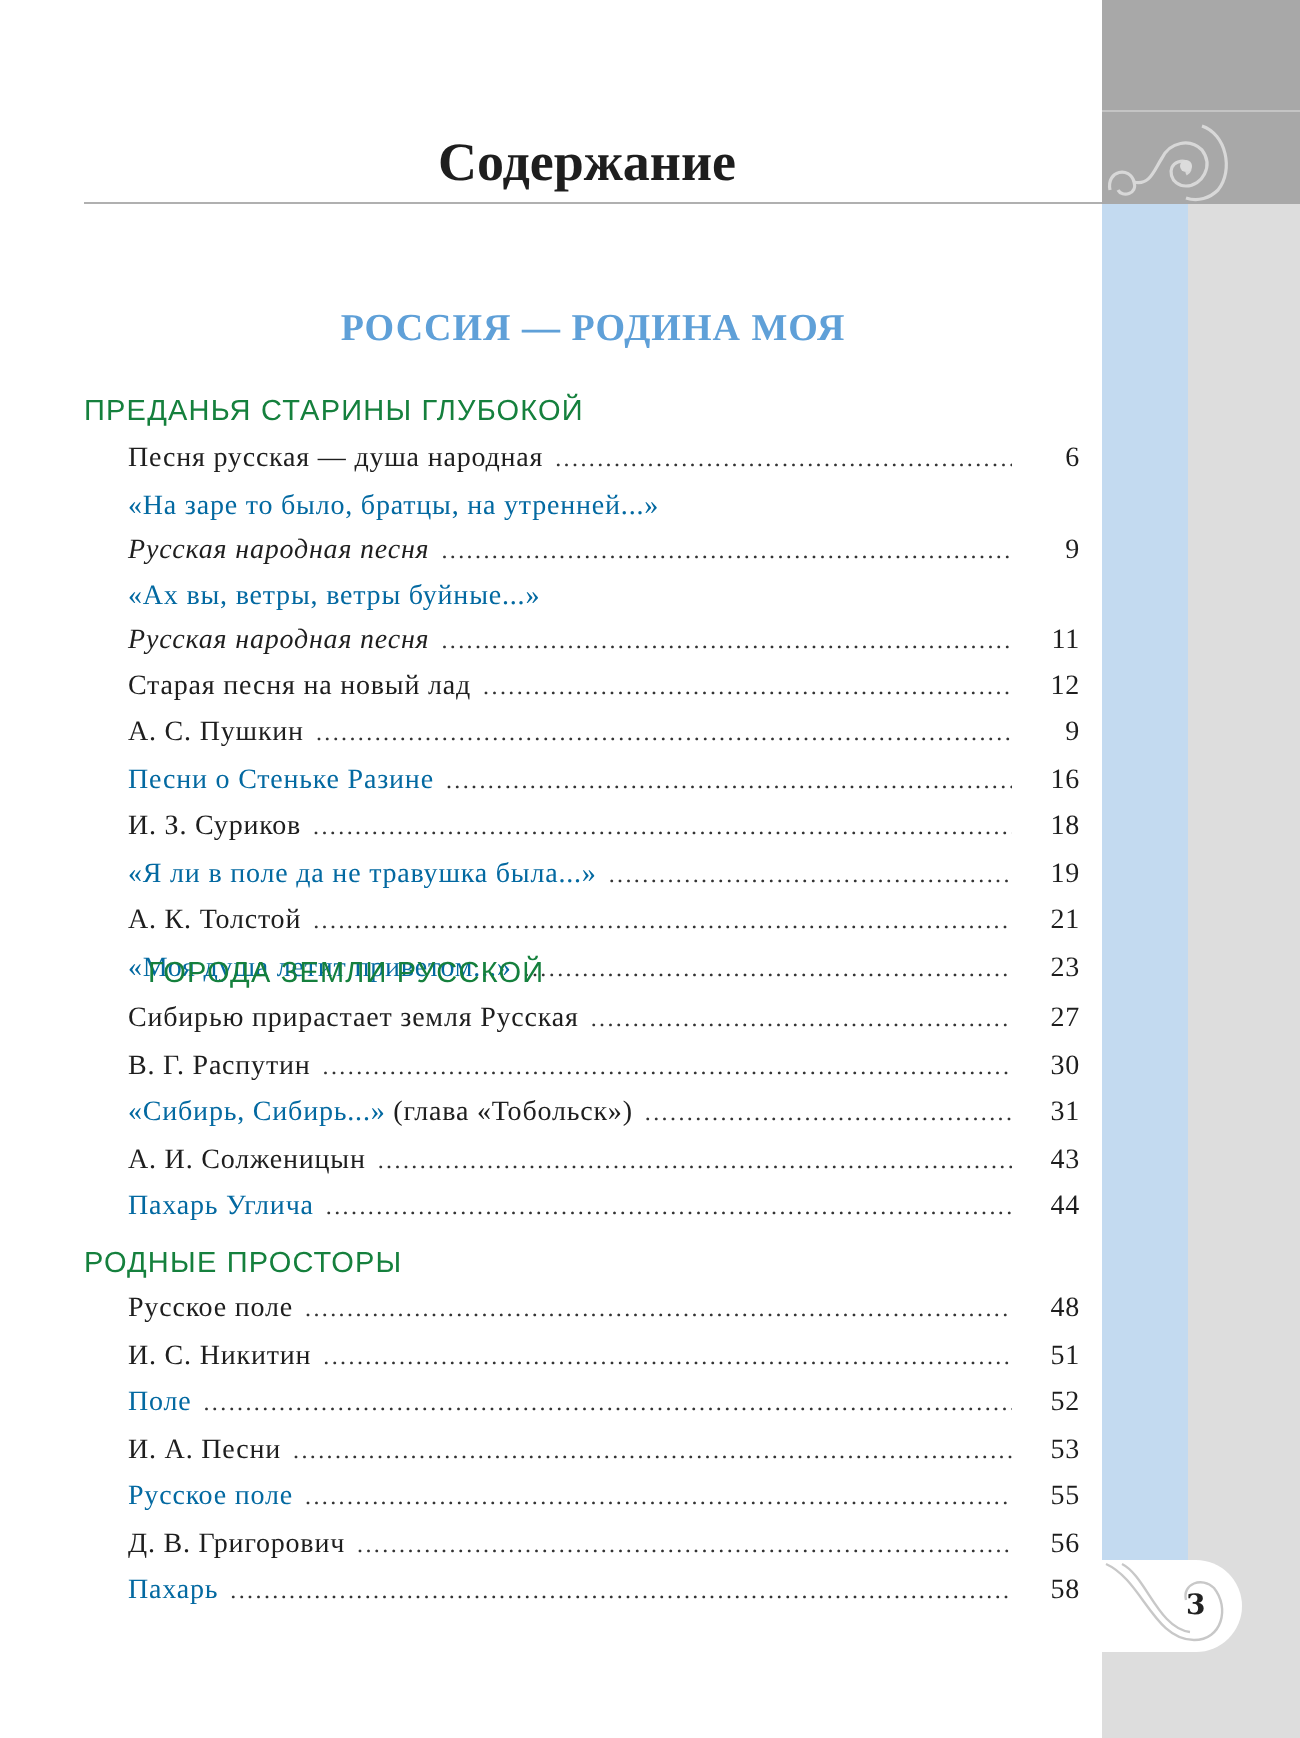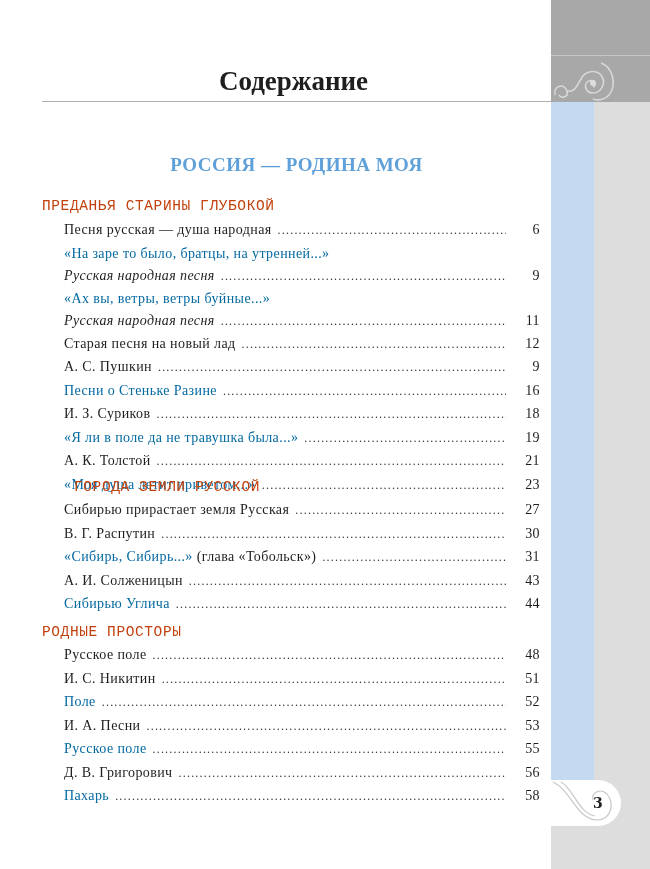"ПРЕДАНЬЯ СТАРИНЫ ГЛУБОКОЙ" .section { color: #c2410c -> #15803d; font-family: Liberation Mono, monospace -> Liberation Sans, sans-serif }
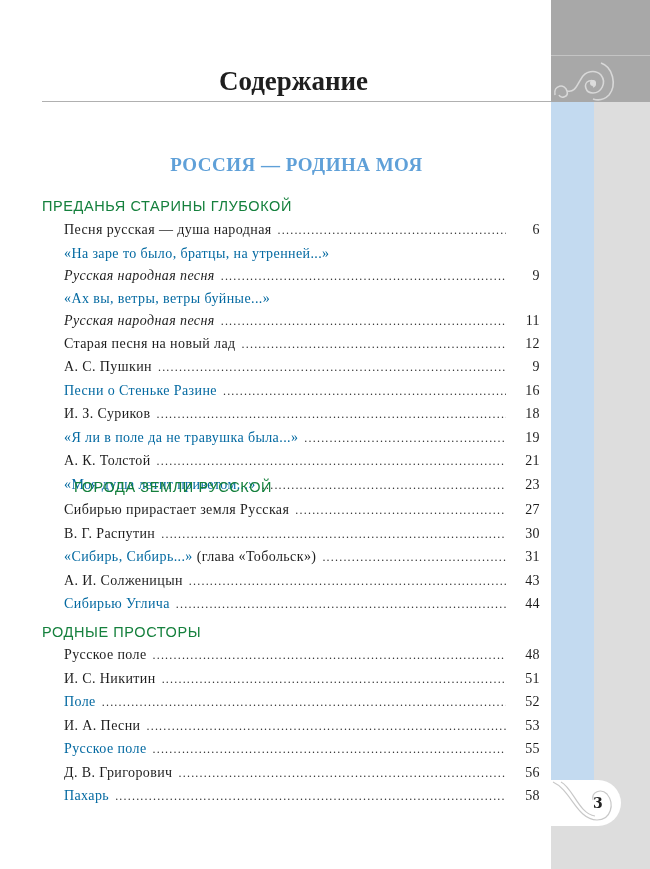"Сибирью Углича" span.txt { text: Сибирью -> Пахарь }
